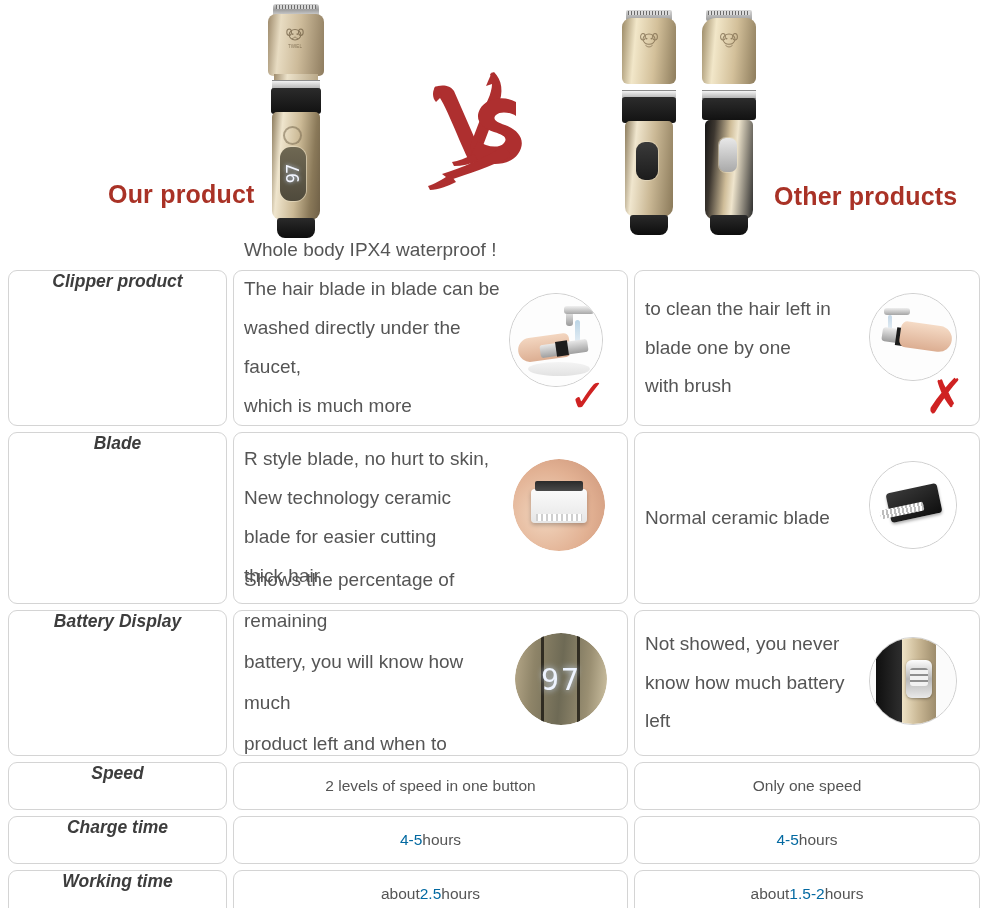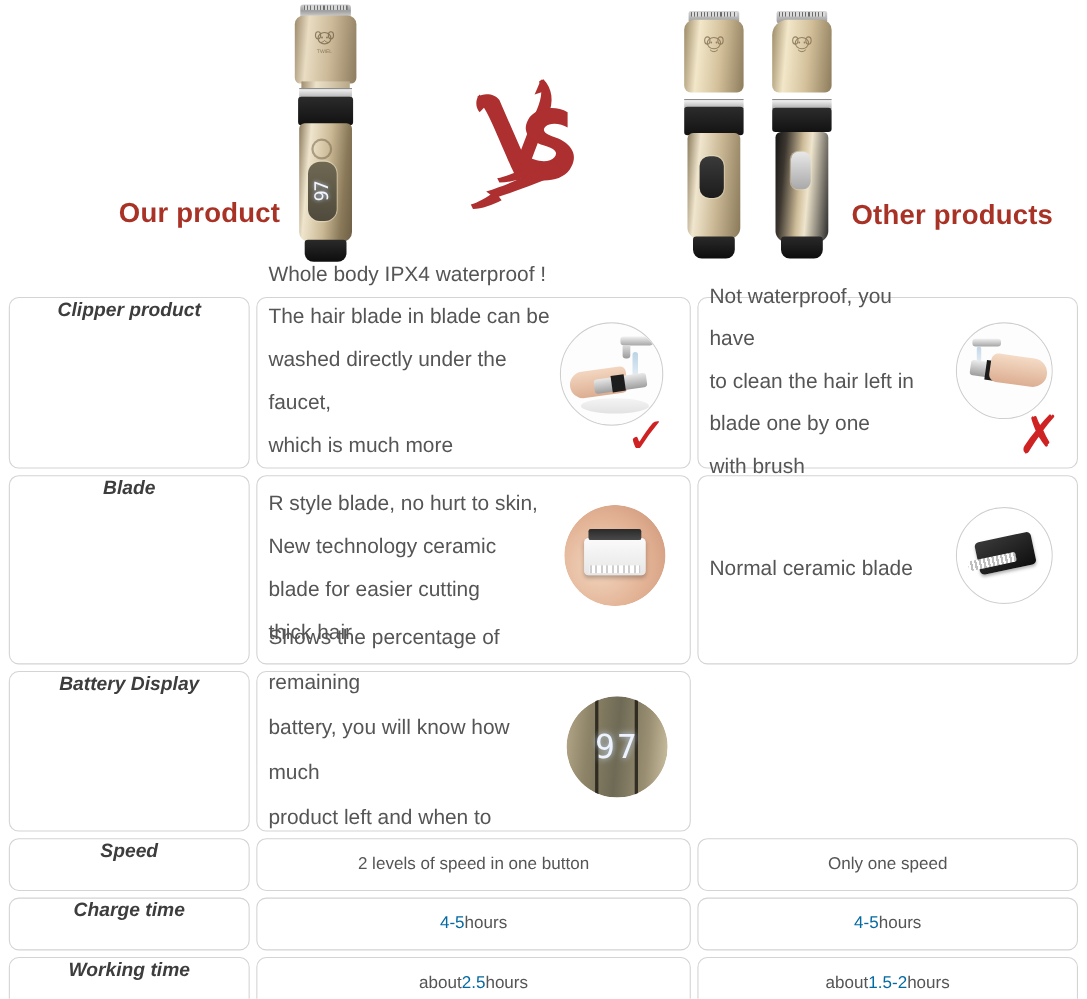"Not waterproof, you have" div { html: <div>Not waterproof, you have</div> -> none }
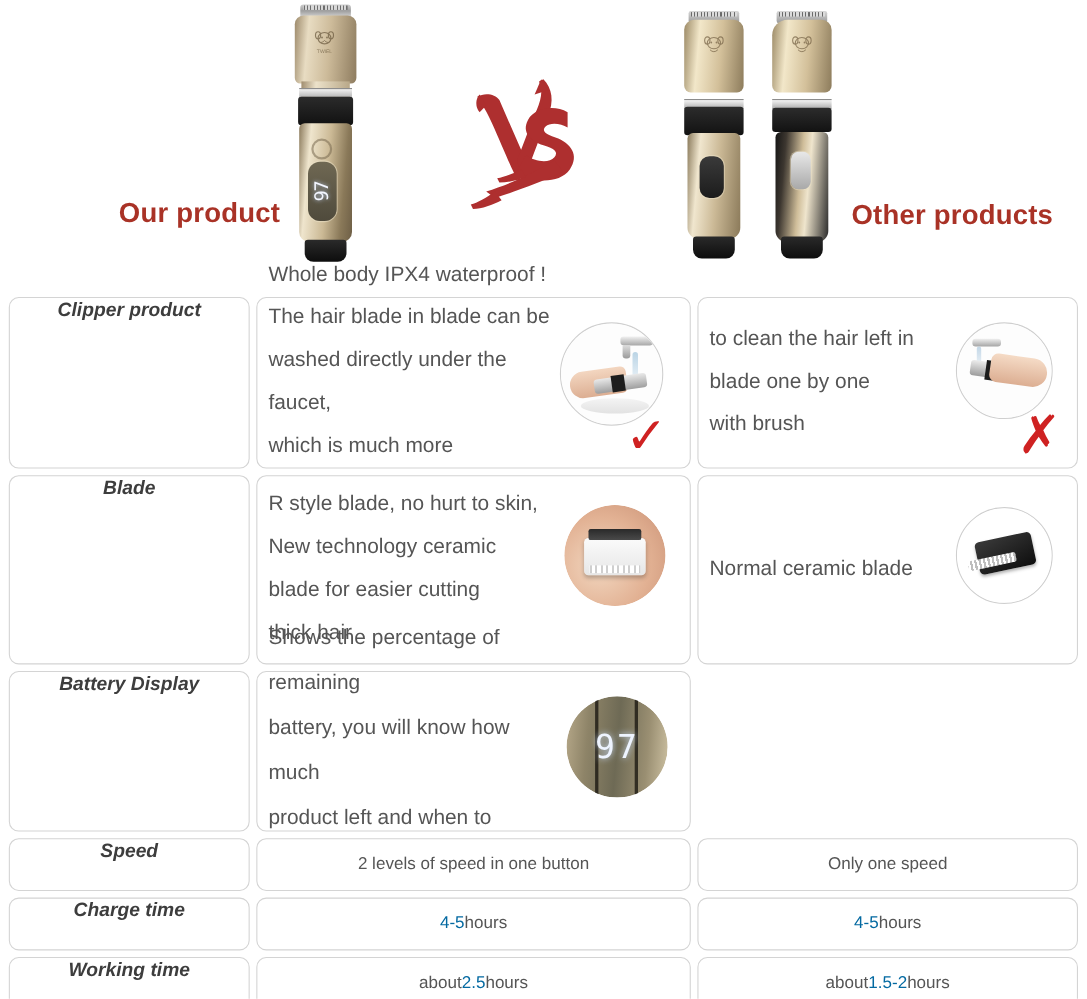"Not showed, you never" div.cell { html: none -> <div> <div> <div> <div>Not showed, you never</div> <div>know how much battery</div> <div>left</div> </div> </div> <div> <div></div> <div></div> <div></div> <div></div> </div> </div> }
